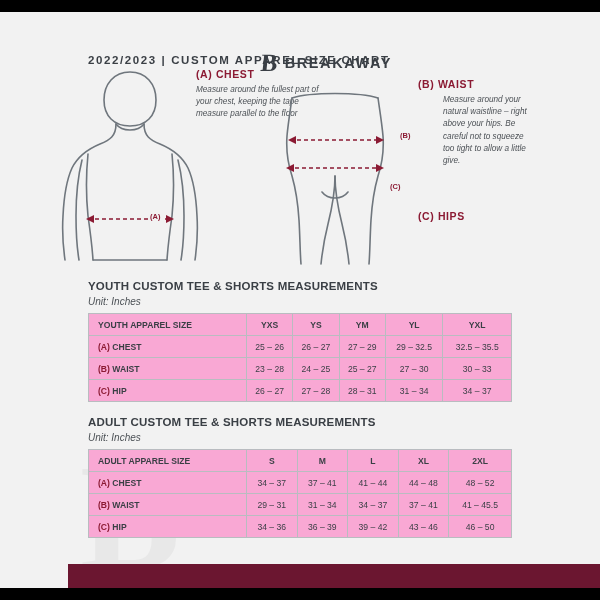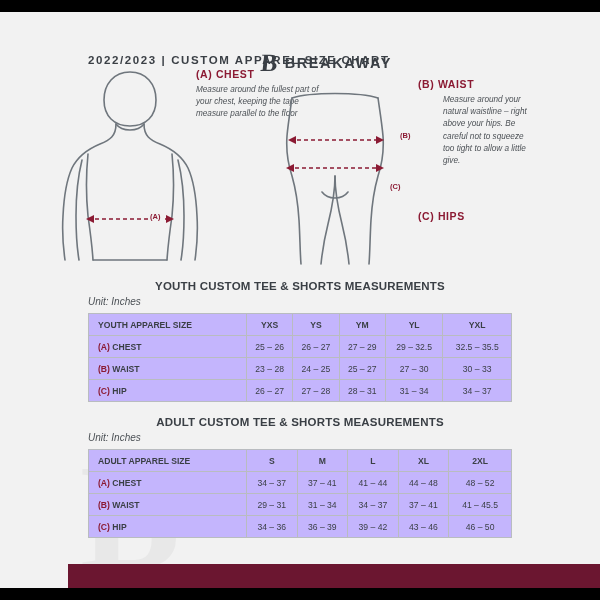"YOUTH CUSTOM TEE & SHORTS" .tbl-title { text-align: center -> none }
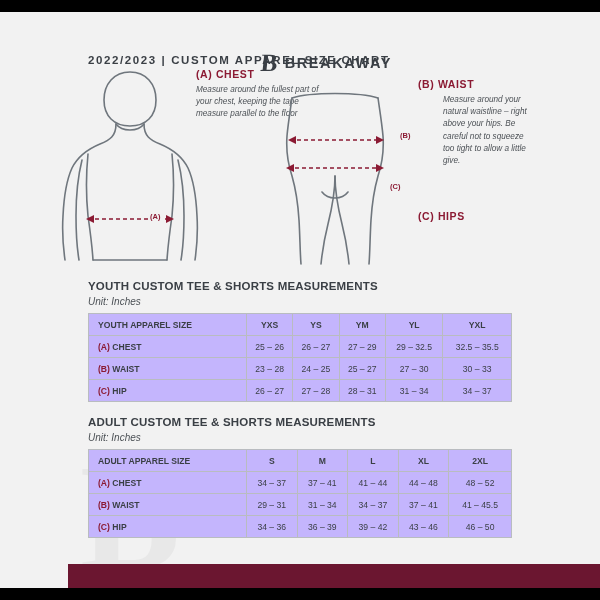"YOUTH APPAREL SIZE" table { background: #c4b5fd -> #f9a8d4 }
